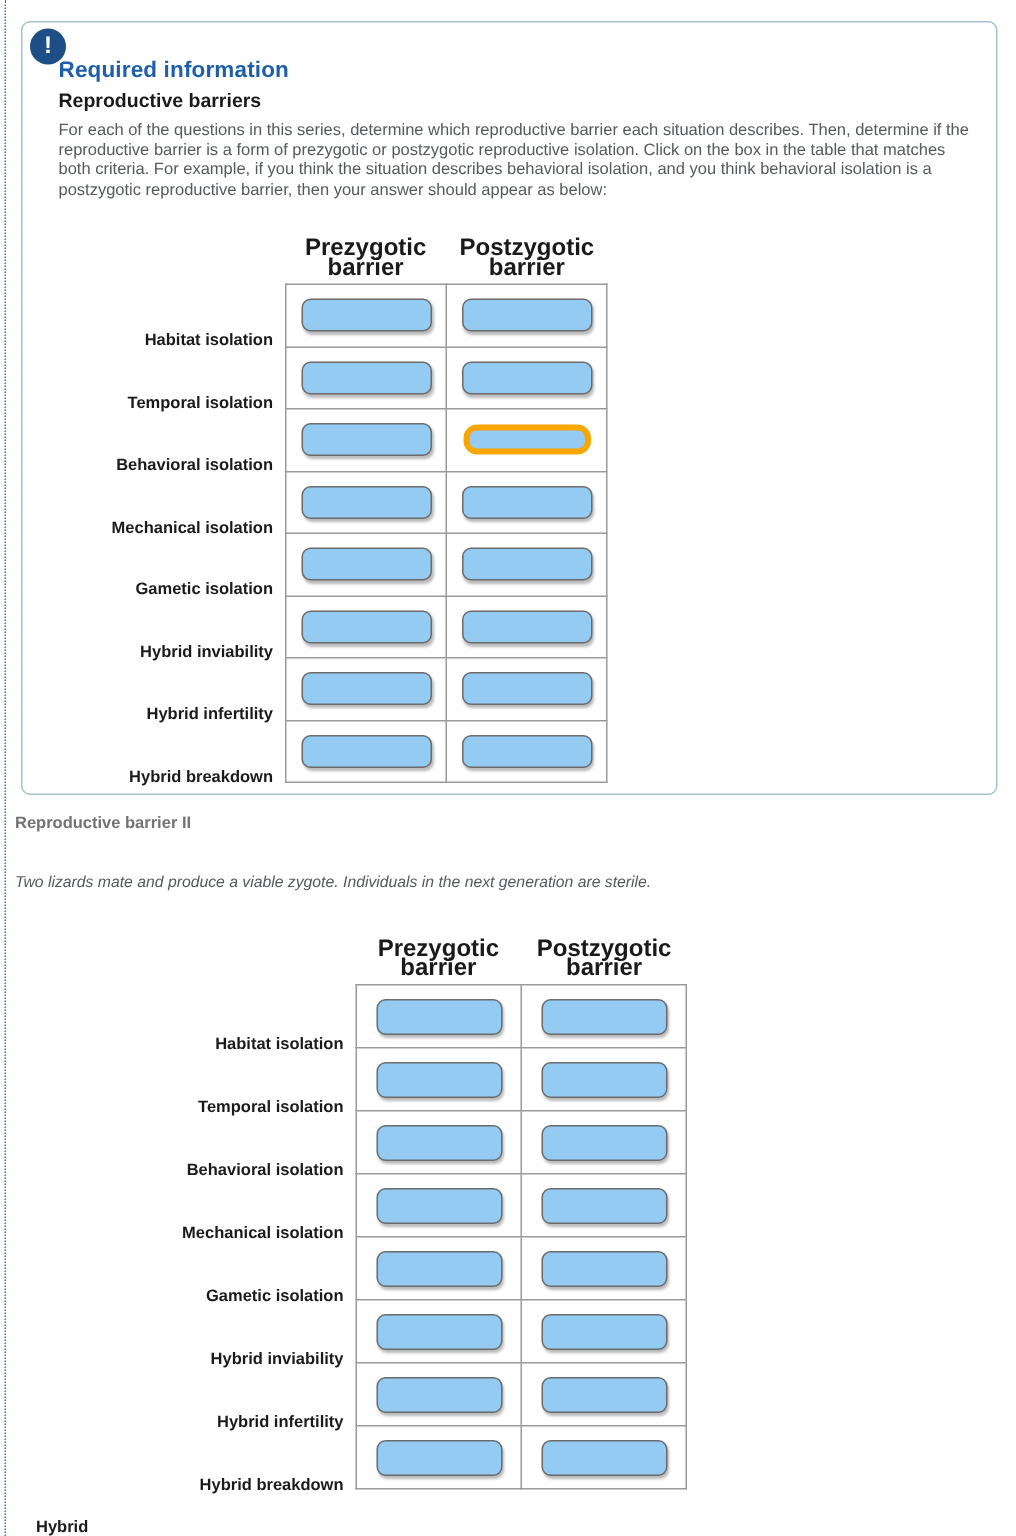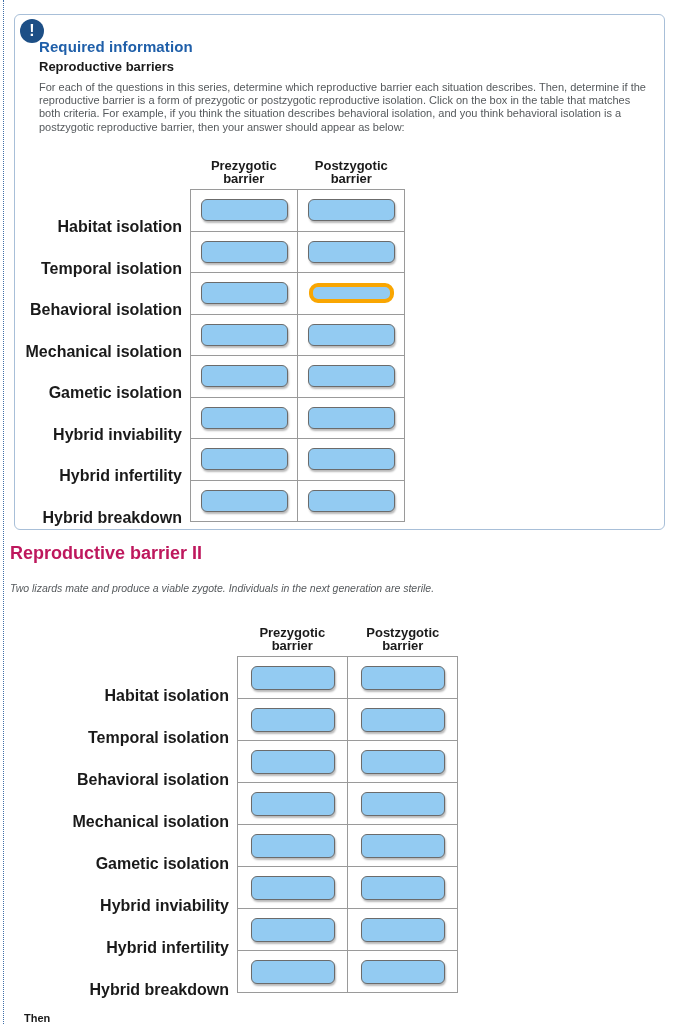"Prezygotic" .matrix .col-head { font-size: 13px -> 16px }
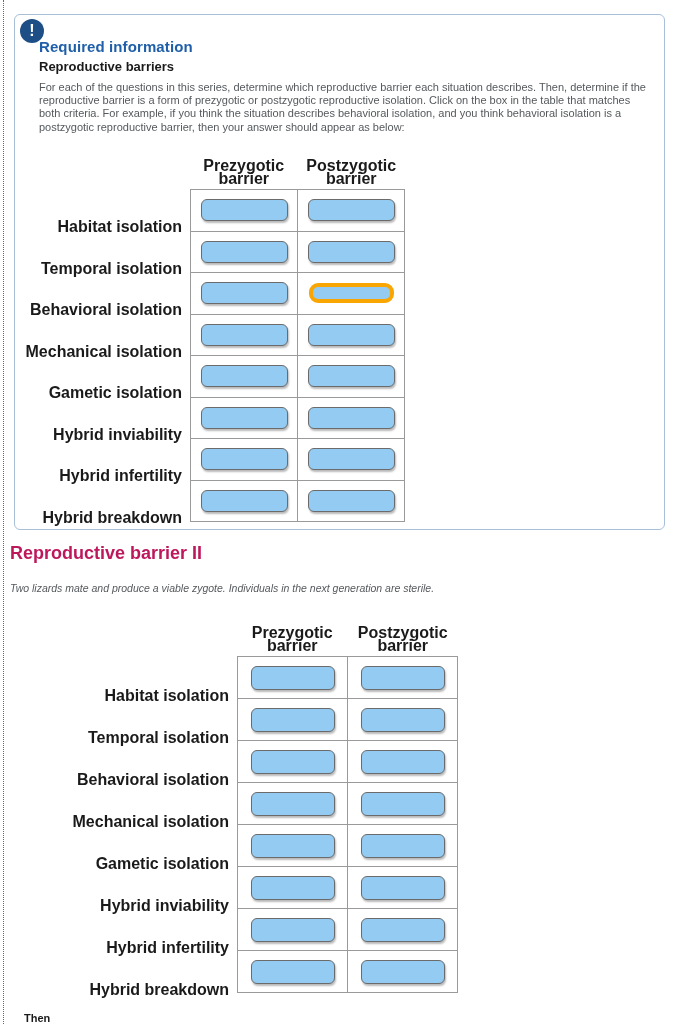"Habitat isolation" .matrix .row-label { font-size: 16px -> 11px }
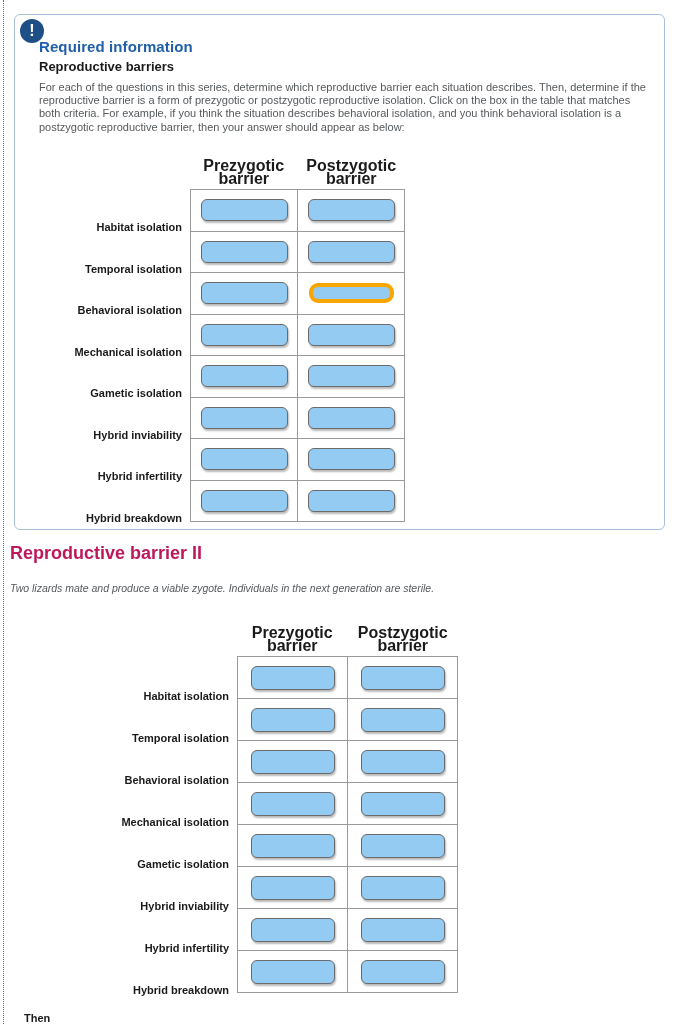"Reproductive barrier II" #section2-title { color: #be185d -> #737373; font-size: 18px -> 11px }
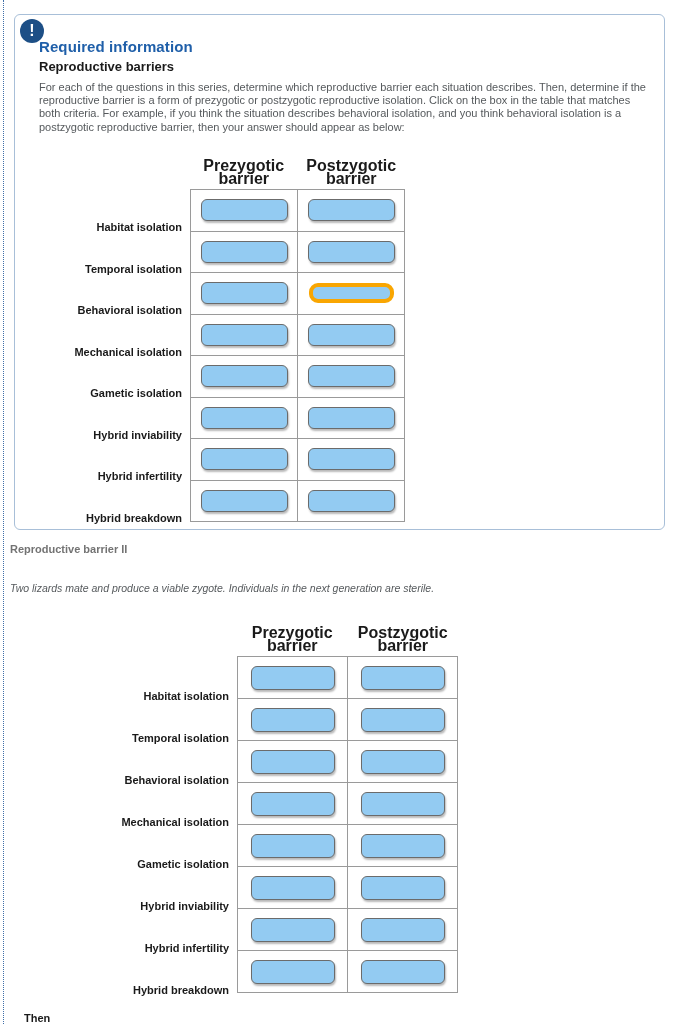"Then" button { text: Then -> Hybrid }
